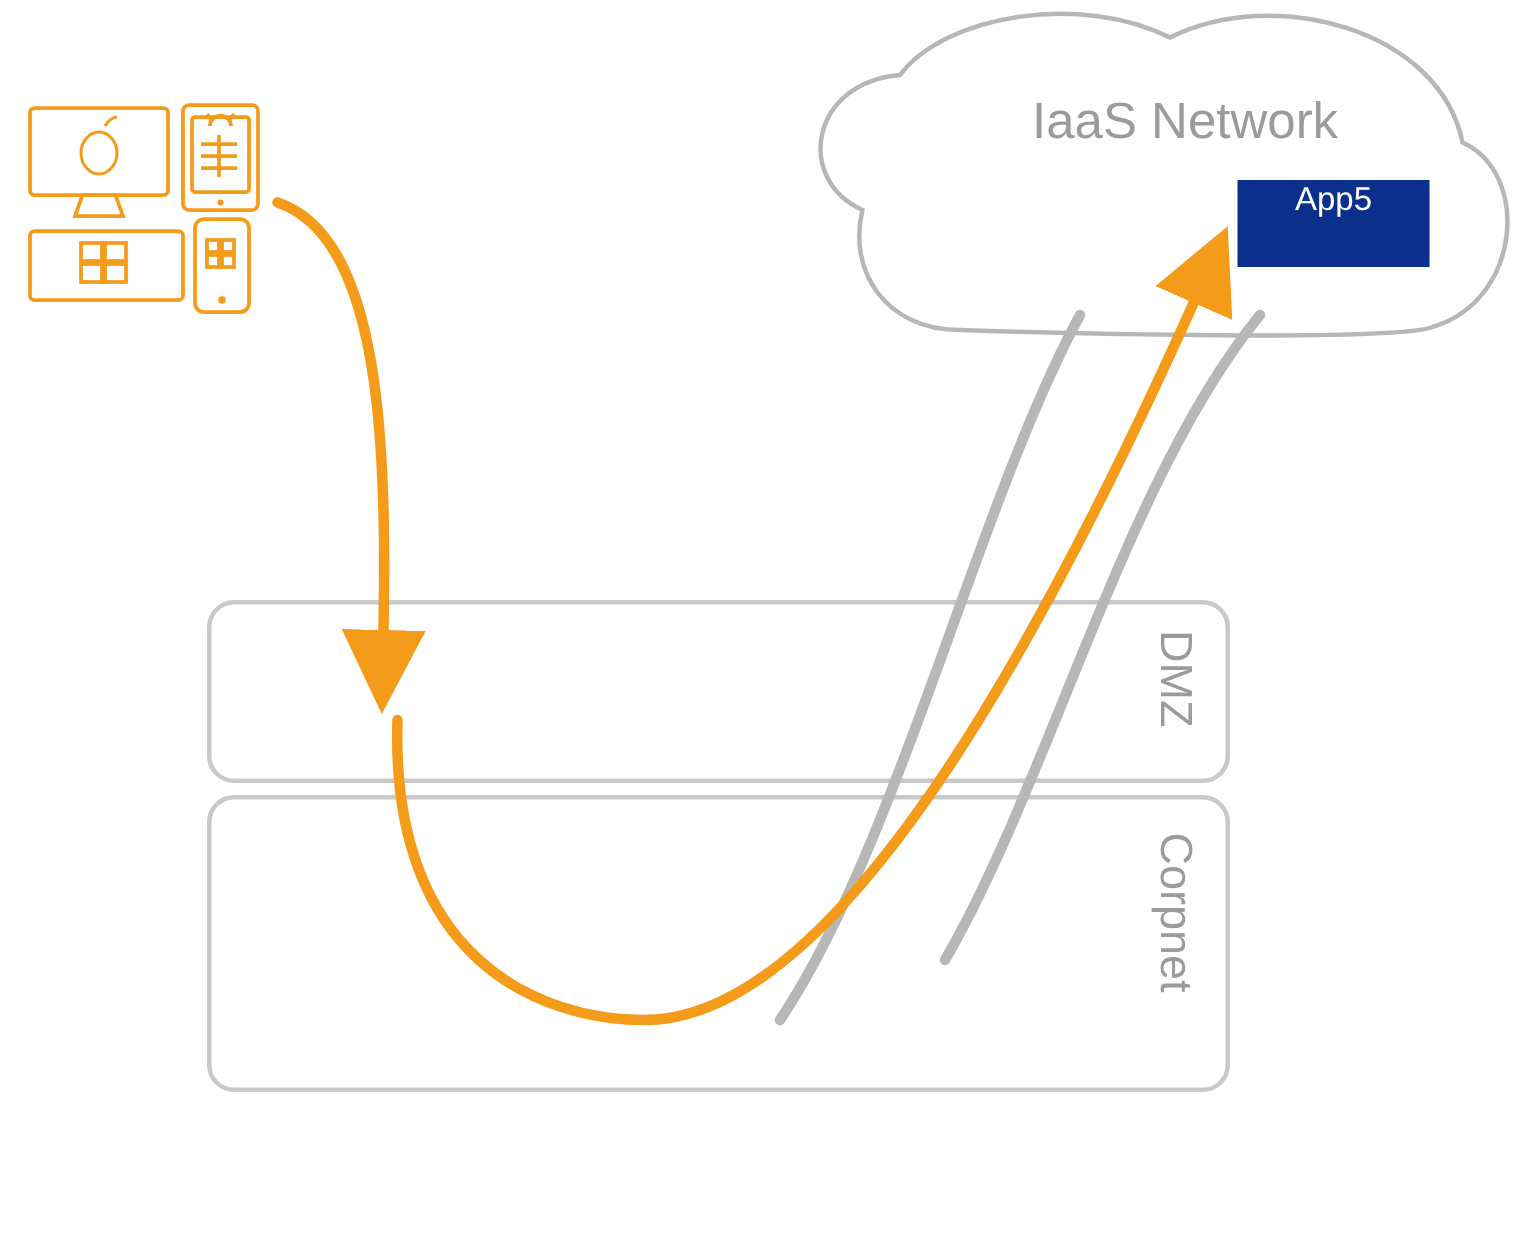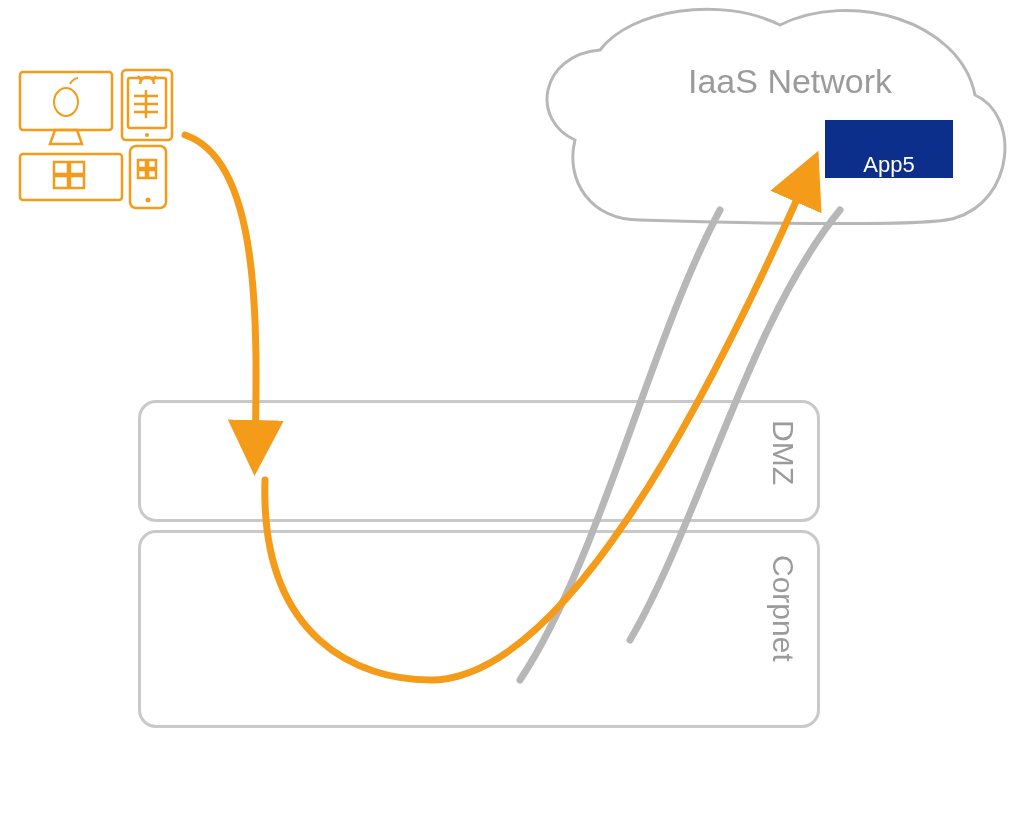"App5" .app-box { align-items: flex-end -> flex-start }
